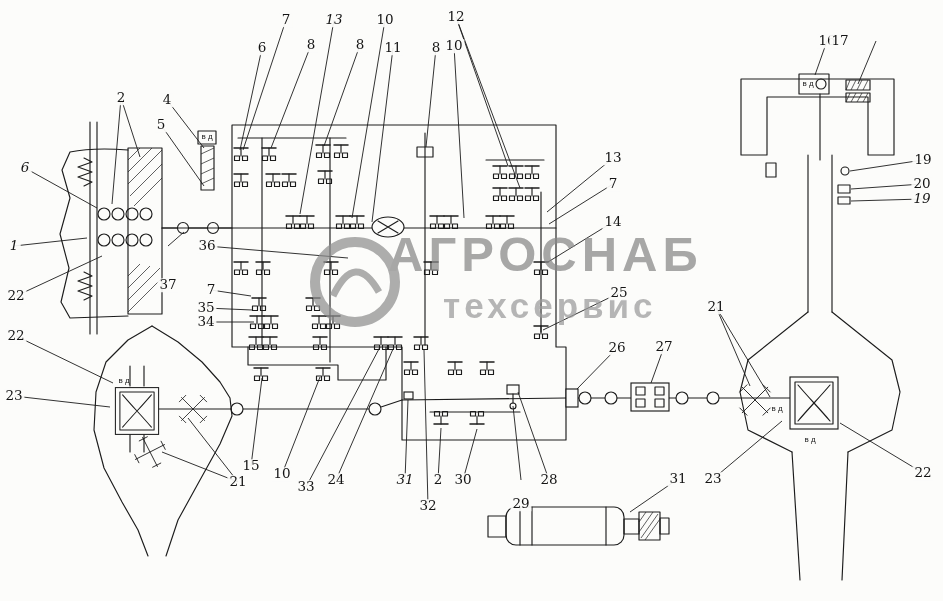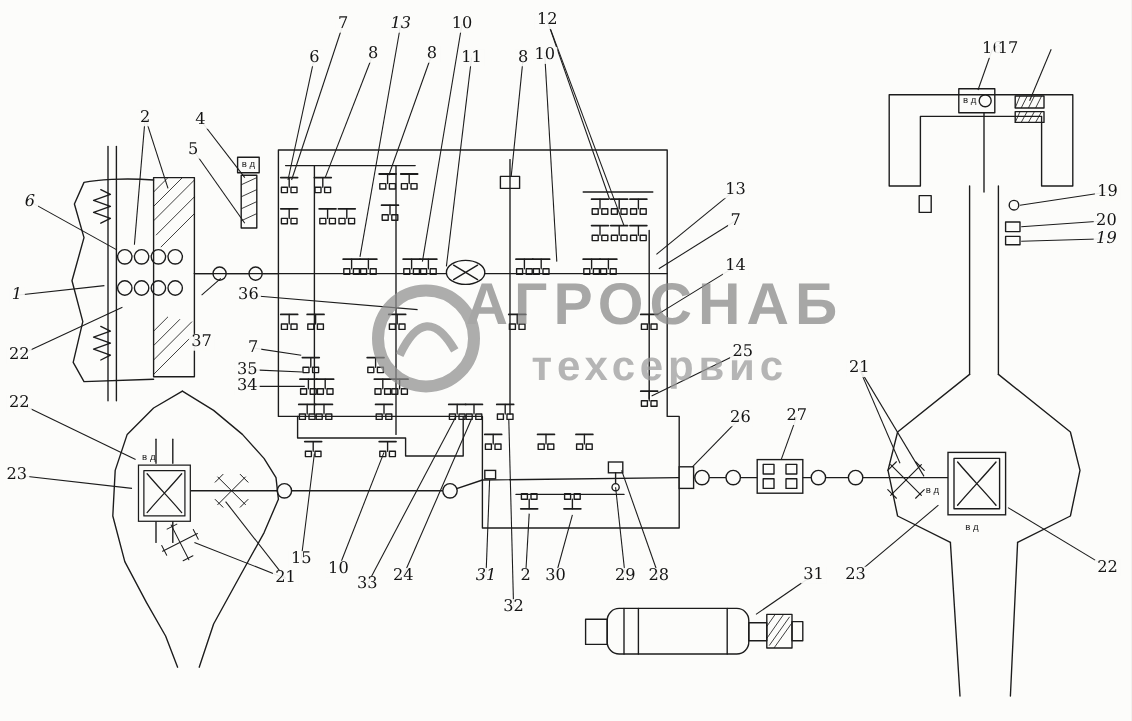"29" span.callout { top: 480px -> 504px }
